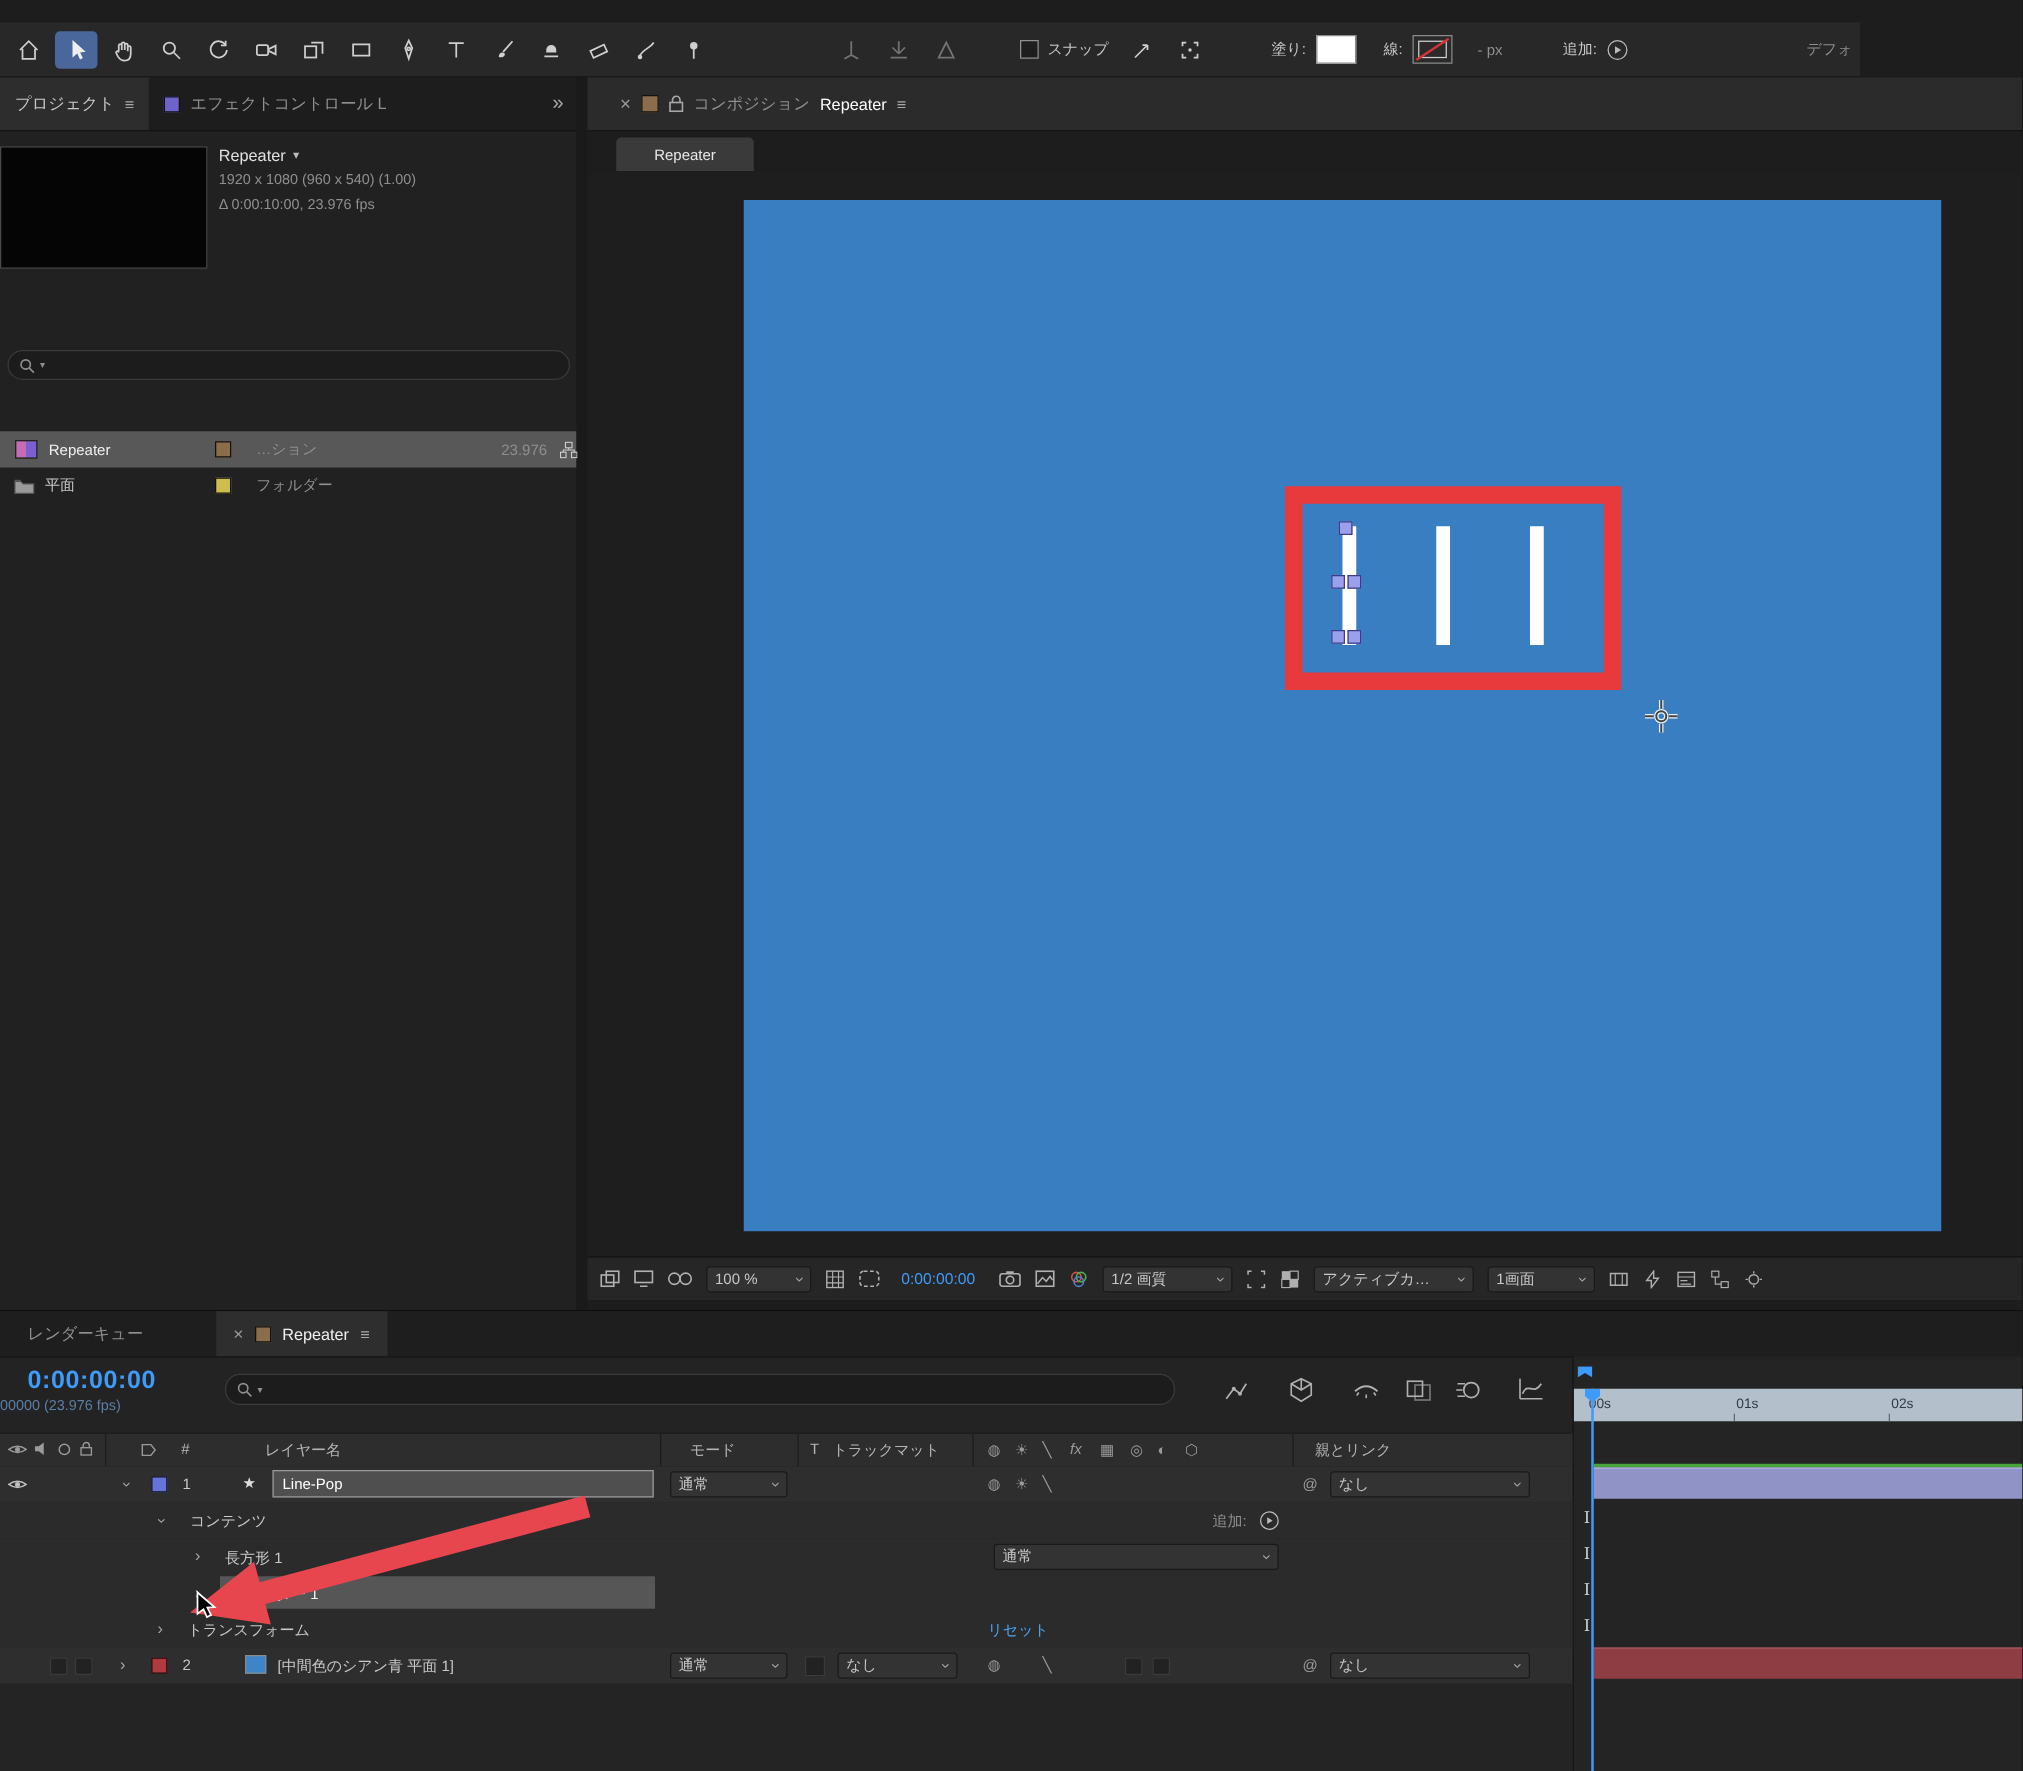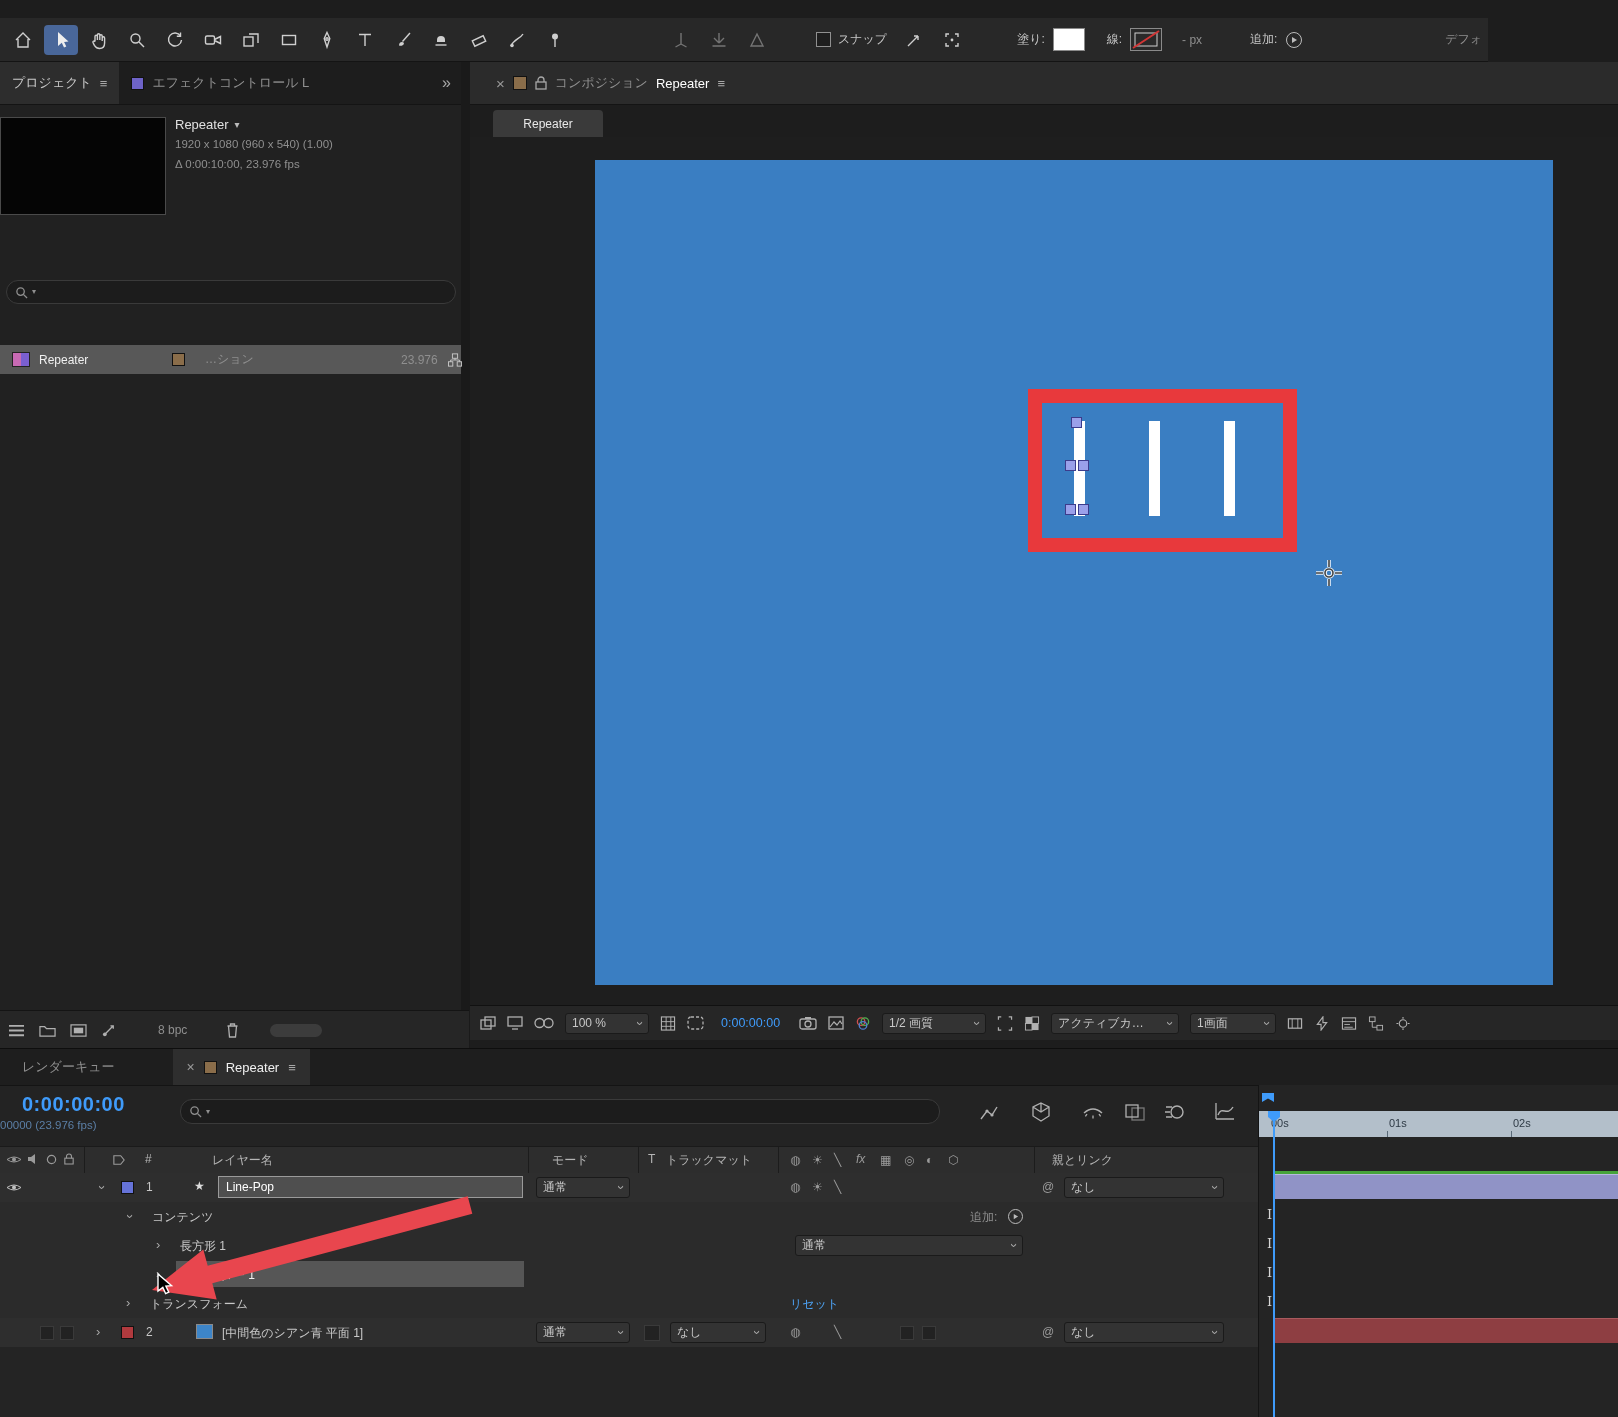"平面" div.ab { html: none -> <div> <svg> <path></path> </svg> <span>平面</span> <div></div> <span>フォルダー</span> </div> }
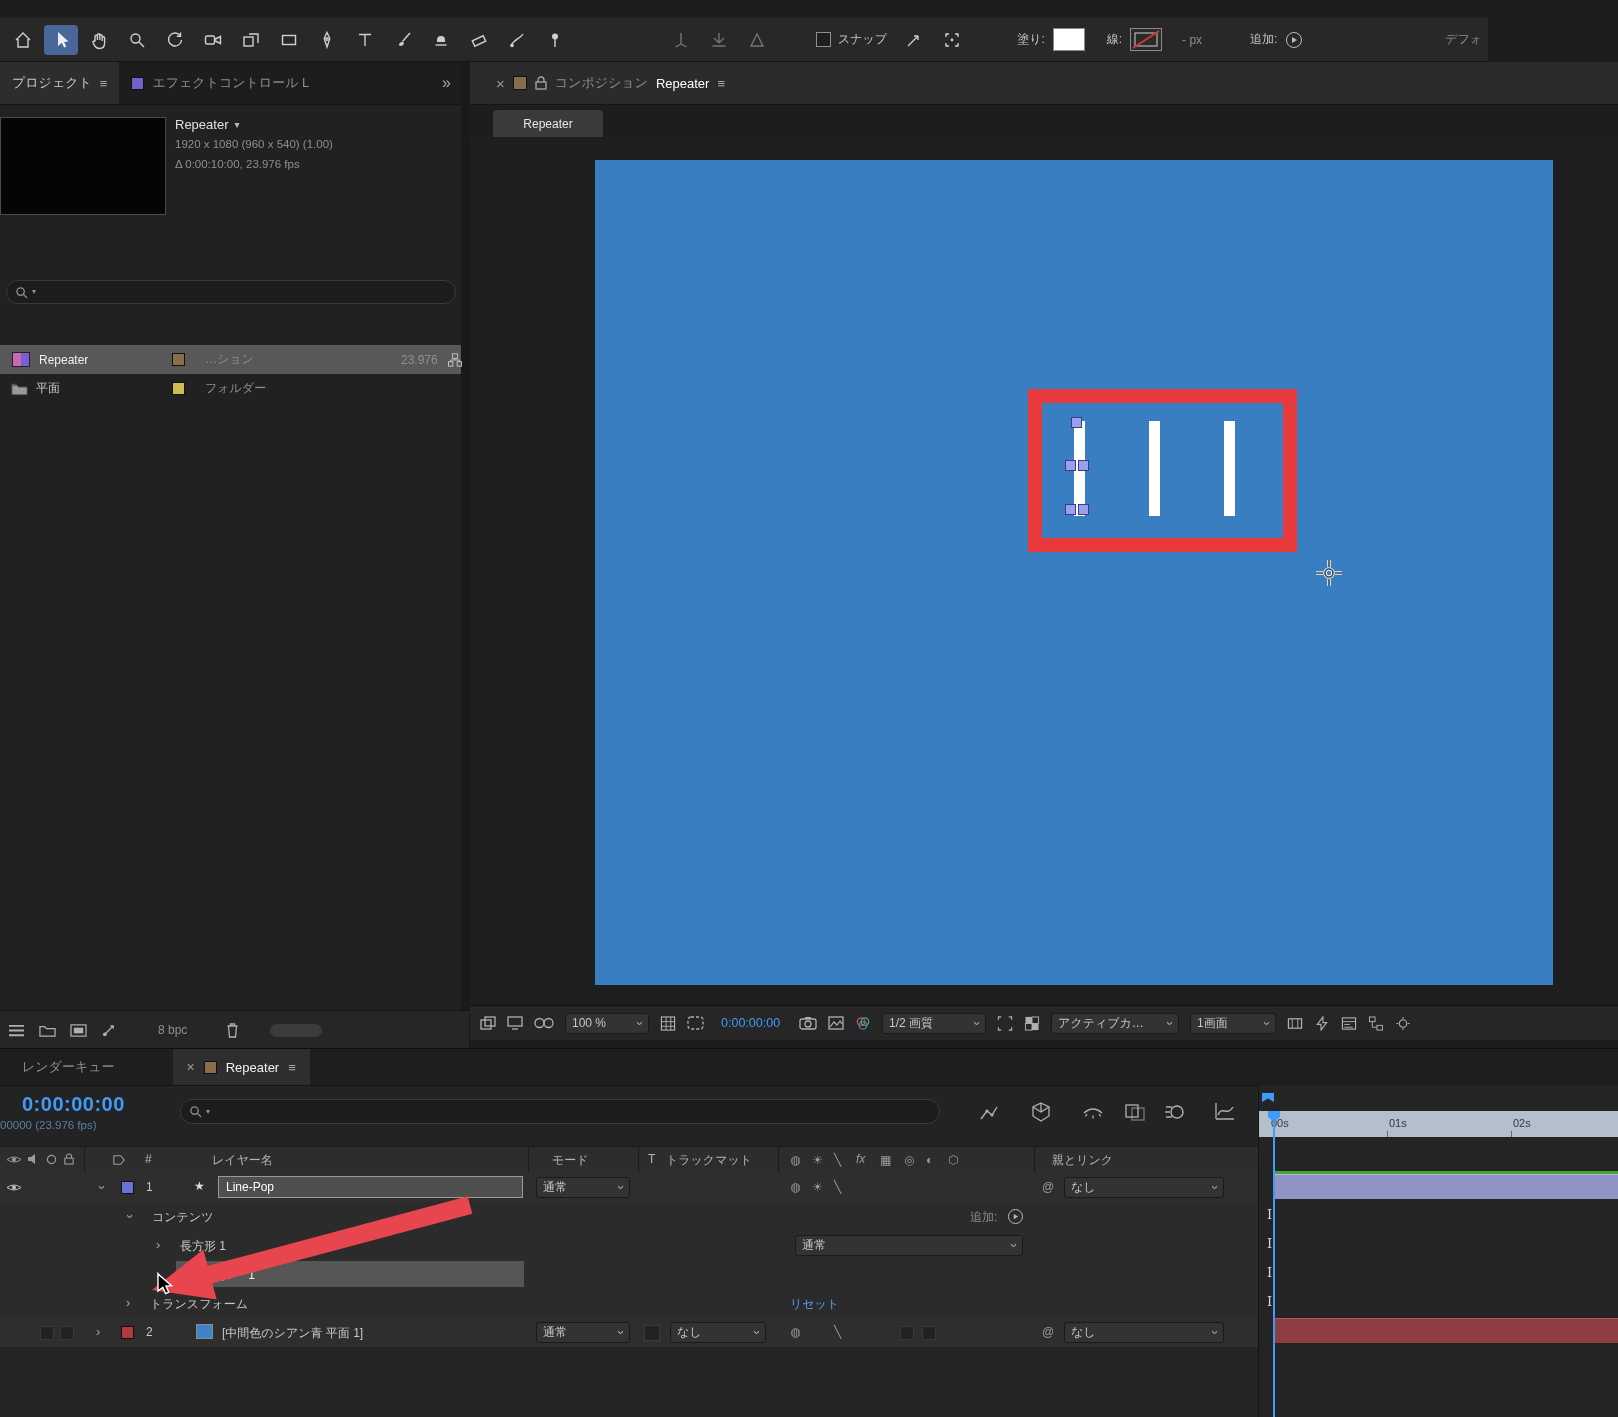"8 bpc" div.ab { html: <div> <svg> <path></path> </svg> <svg> <path></path> </svg> <svg> <rect></rect> <rect></rect> </svg> <svg> <path></path> <circle></circle> </svg> <span>8 bpc</span> <svg> <path></path> </svg> <div></div> </div> -> none }
